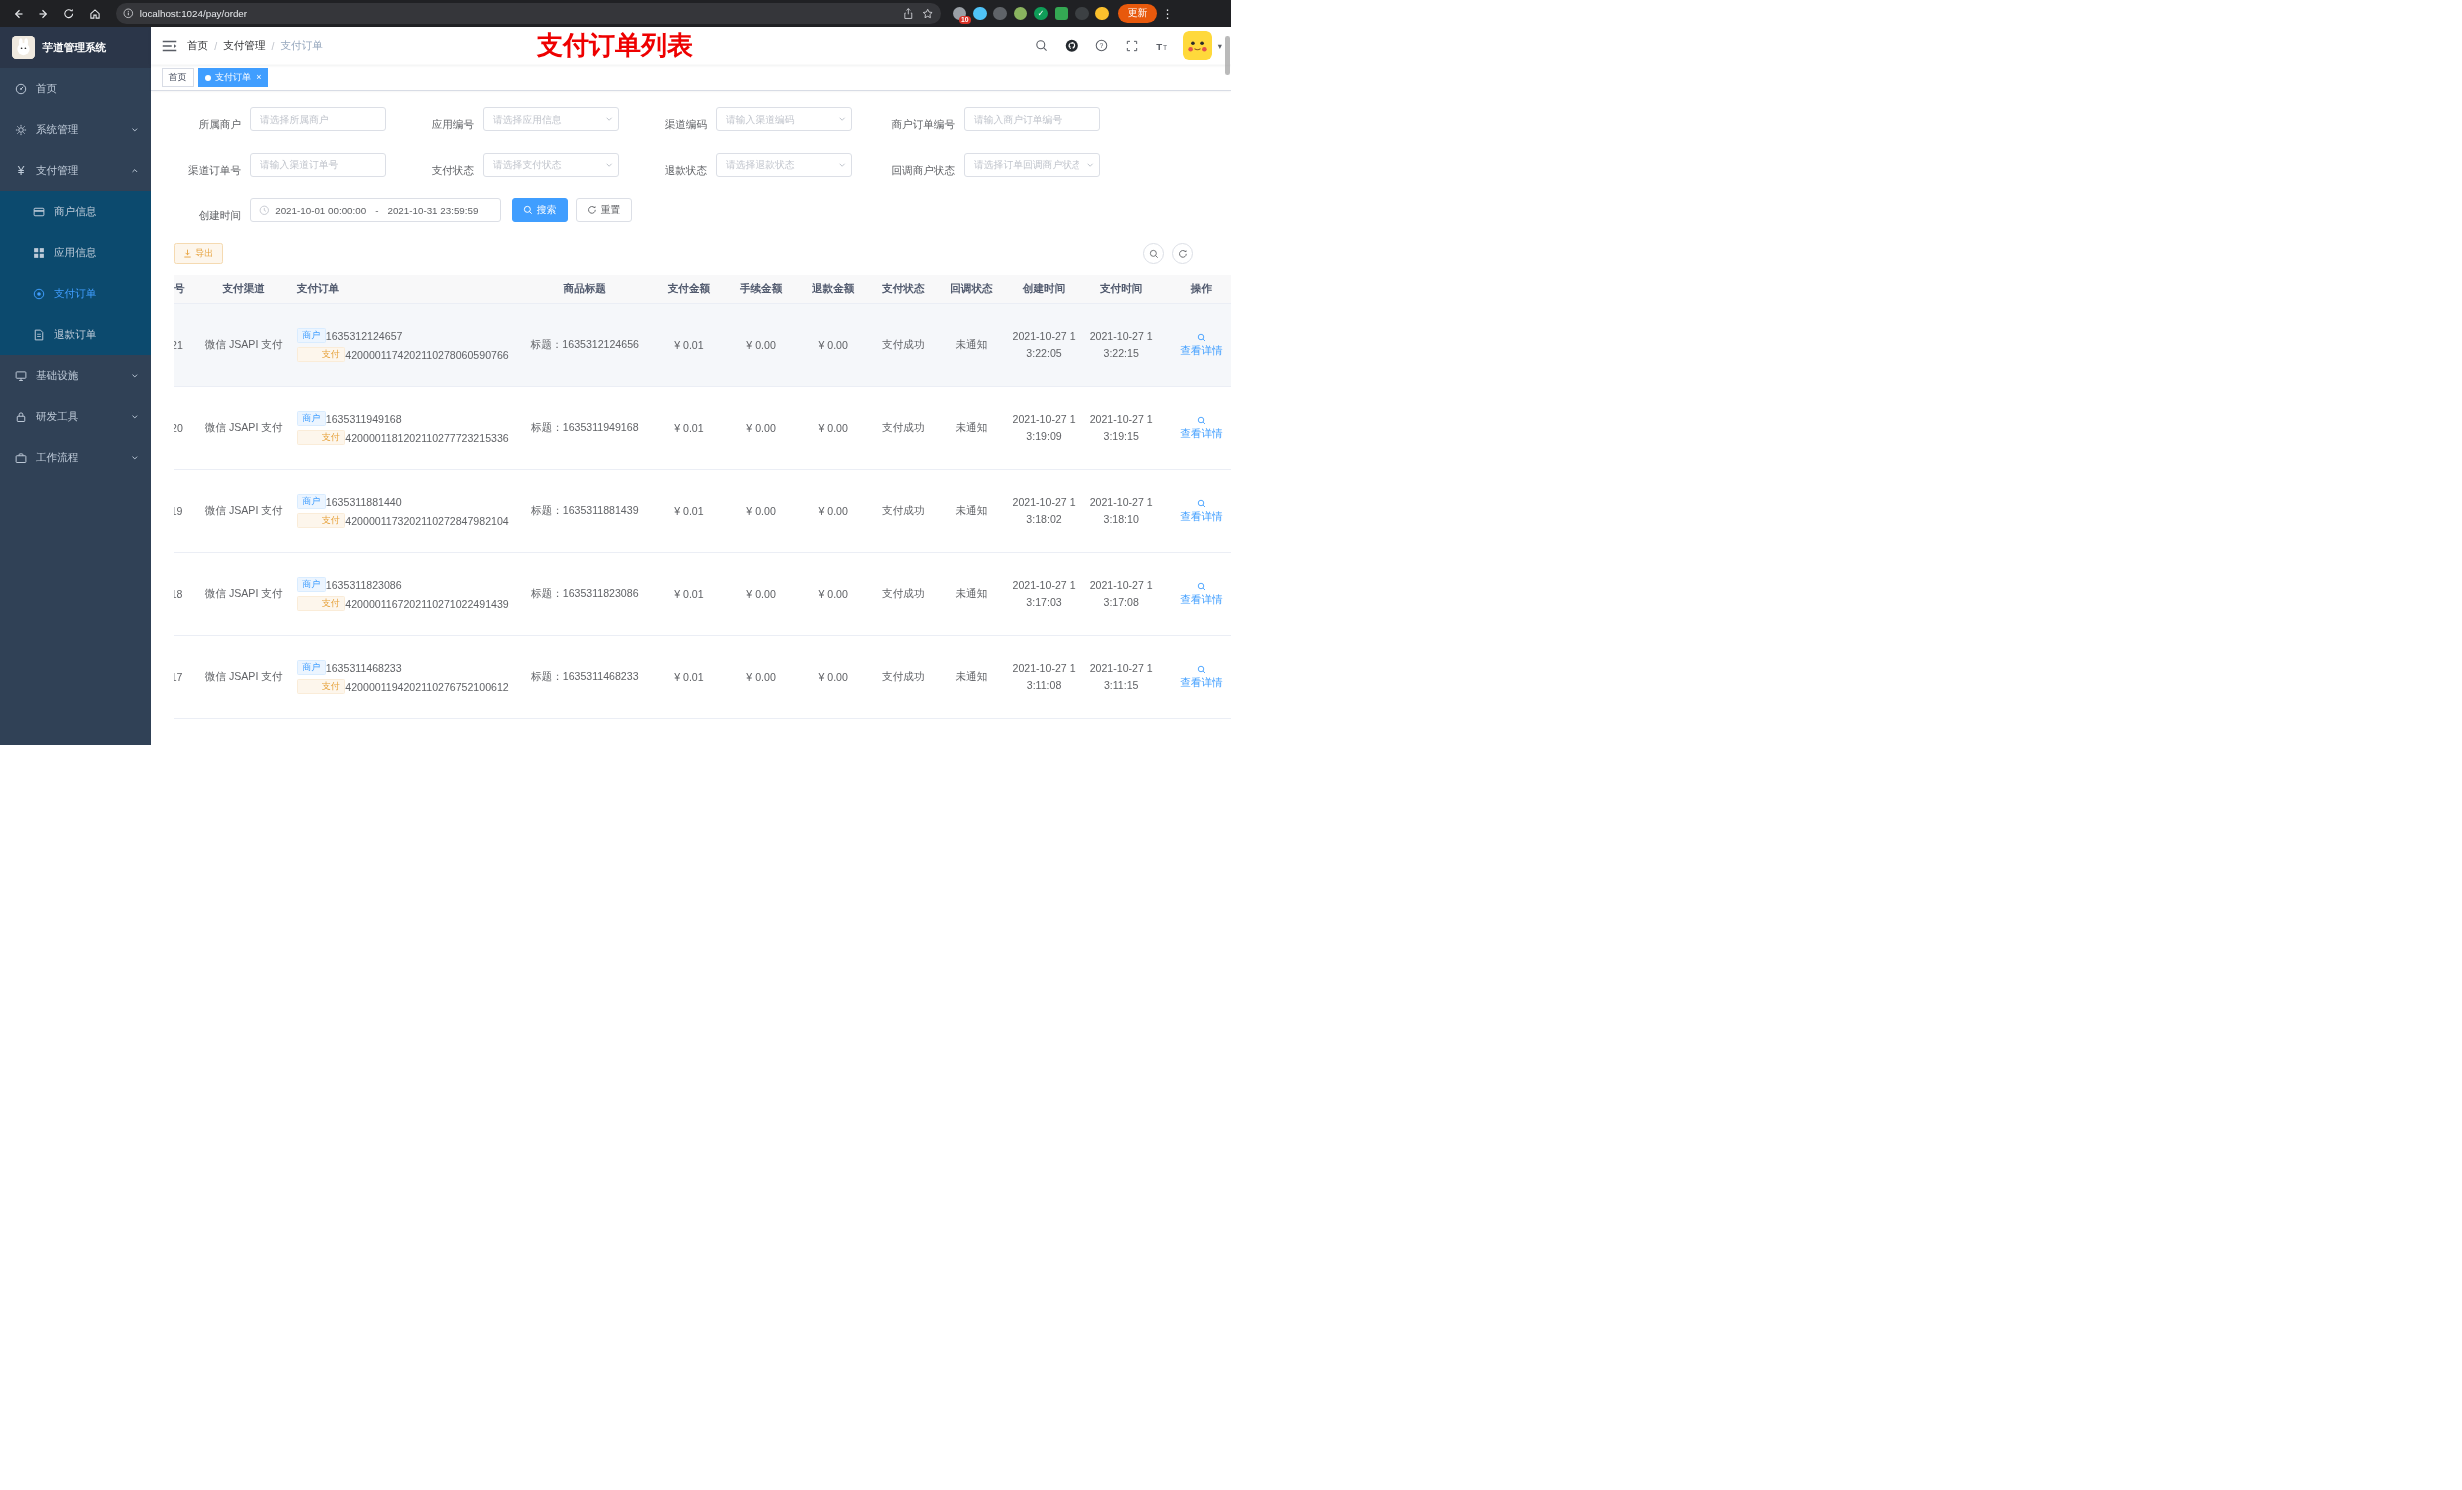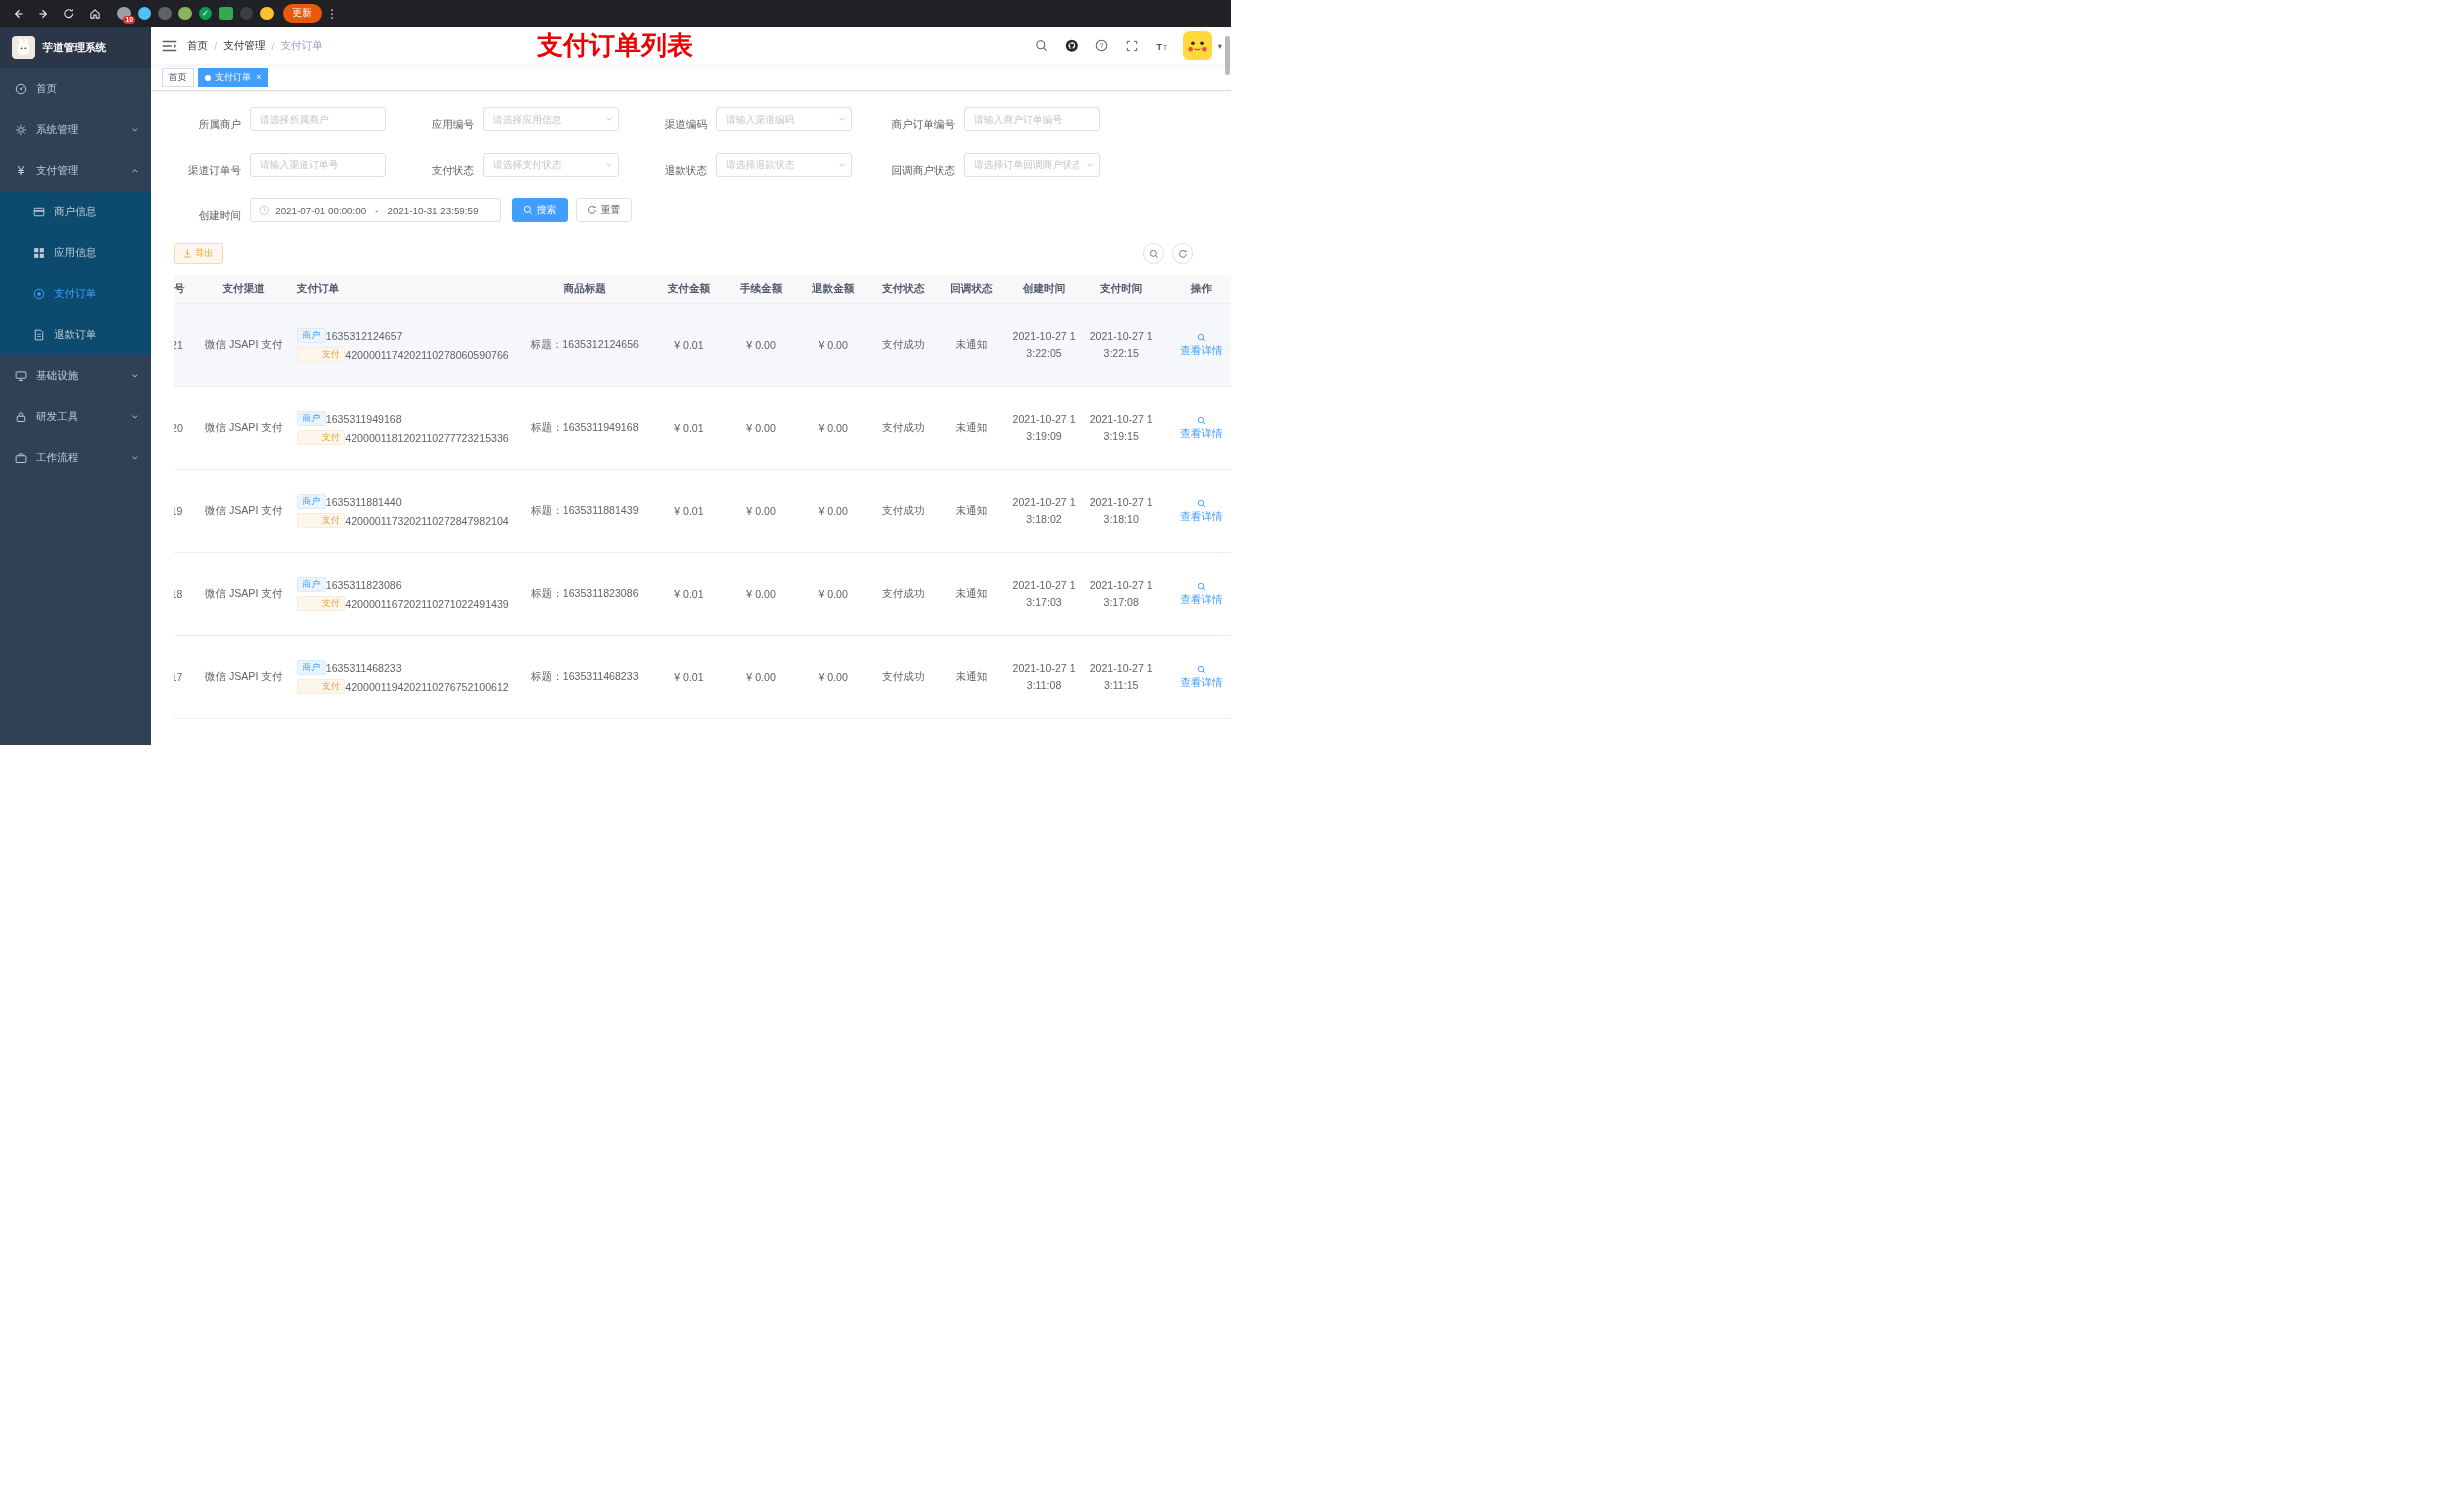"localhost:1024/pay/order" div.url-bar { html: none -> <div> <svg> <circle></circle> <rect></rect> <rect></rect> </svg> <span>localhost:1024/pay/order</span> <span> <svg> <path></path> <path></path> <path></path> </svg> <svg> <path></path> </svg> </span> </div> }
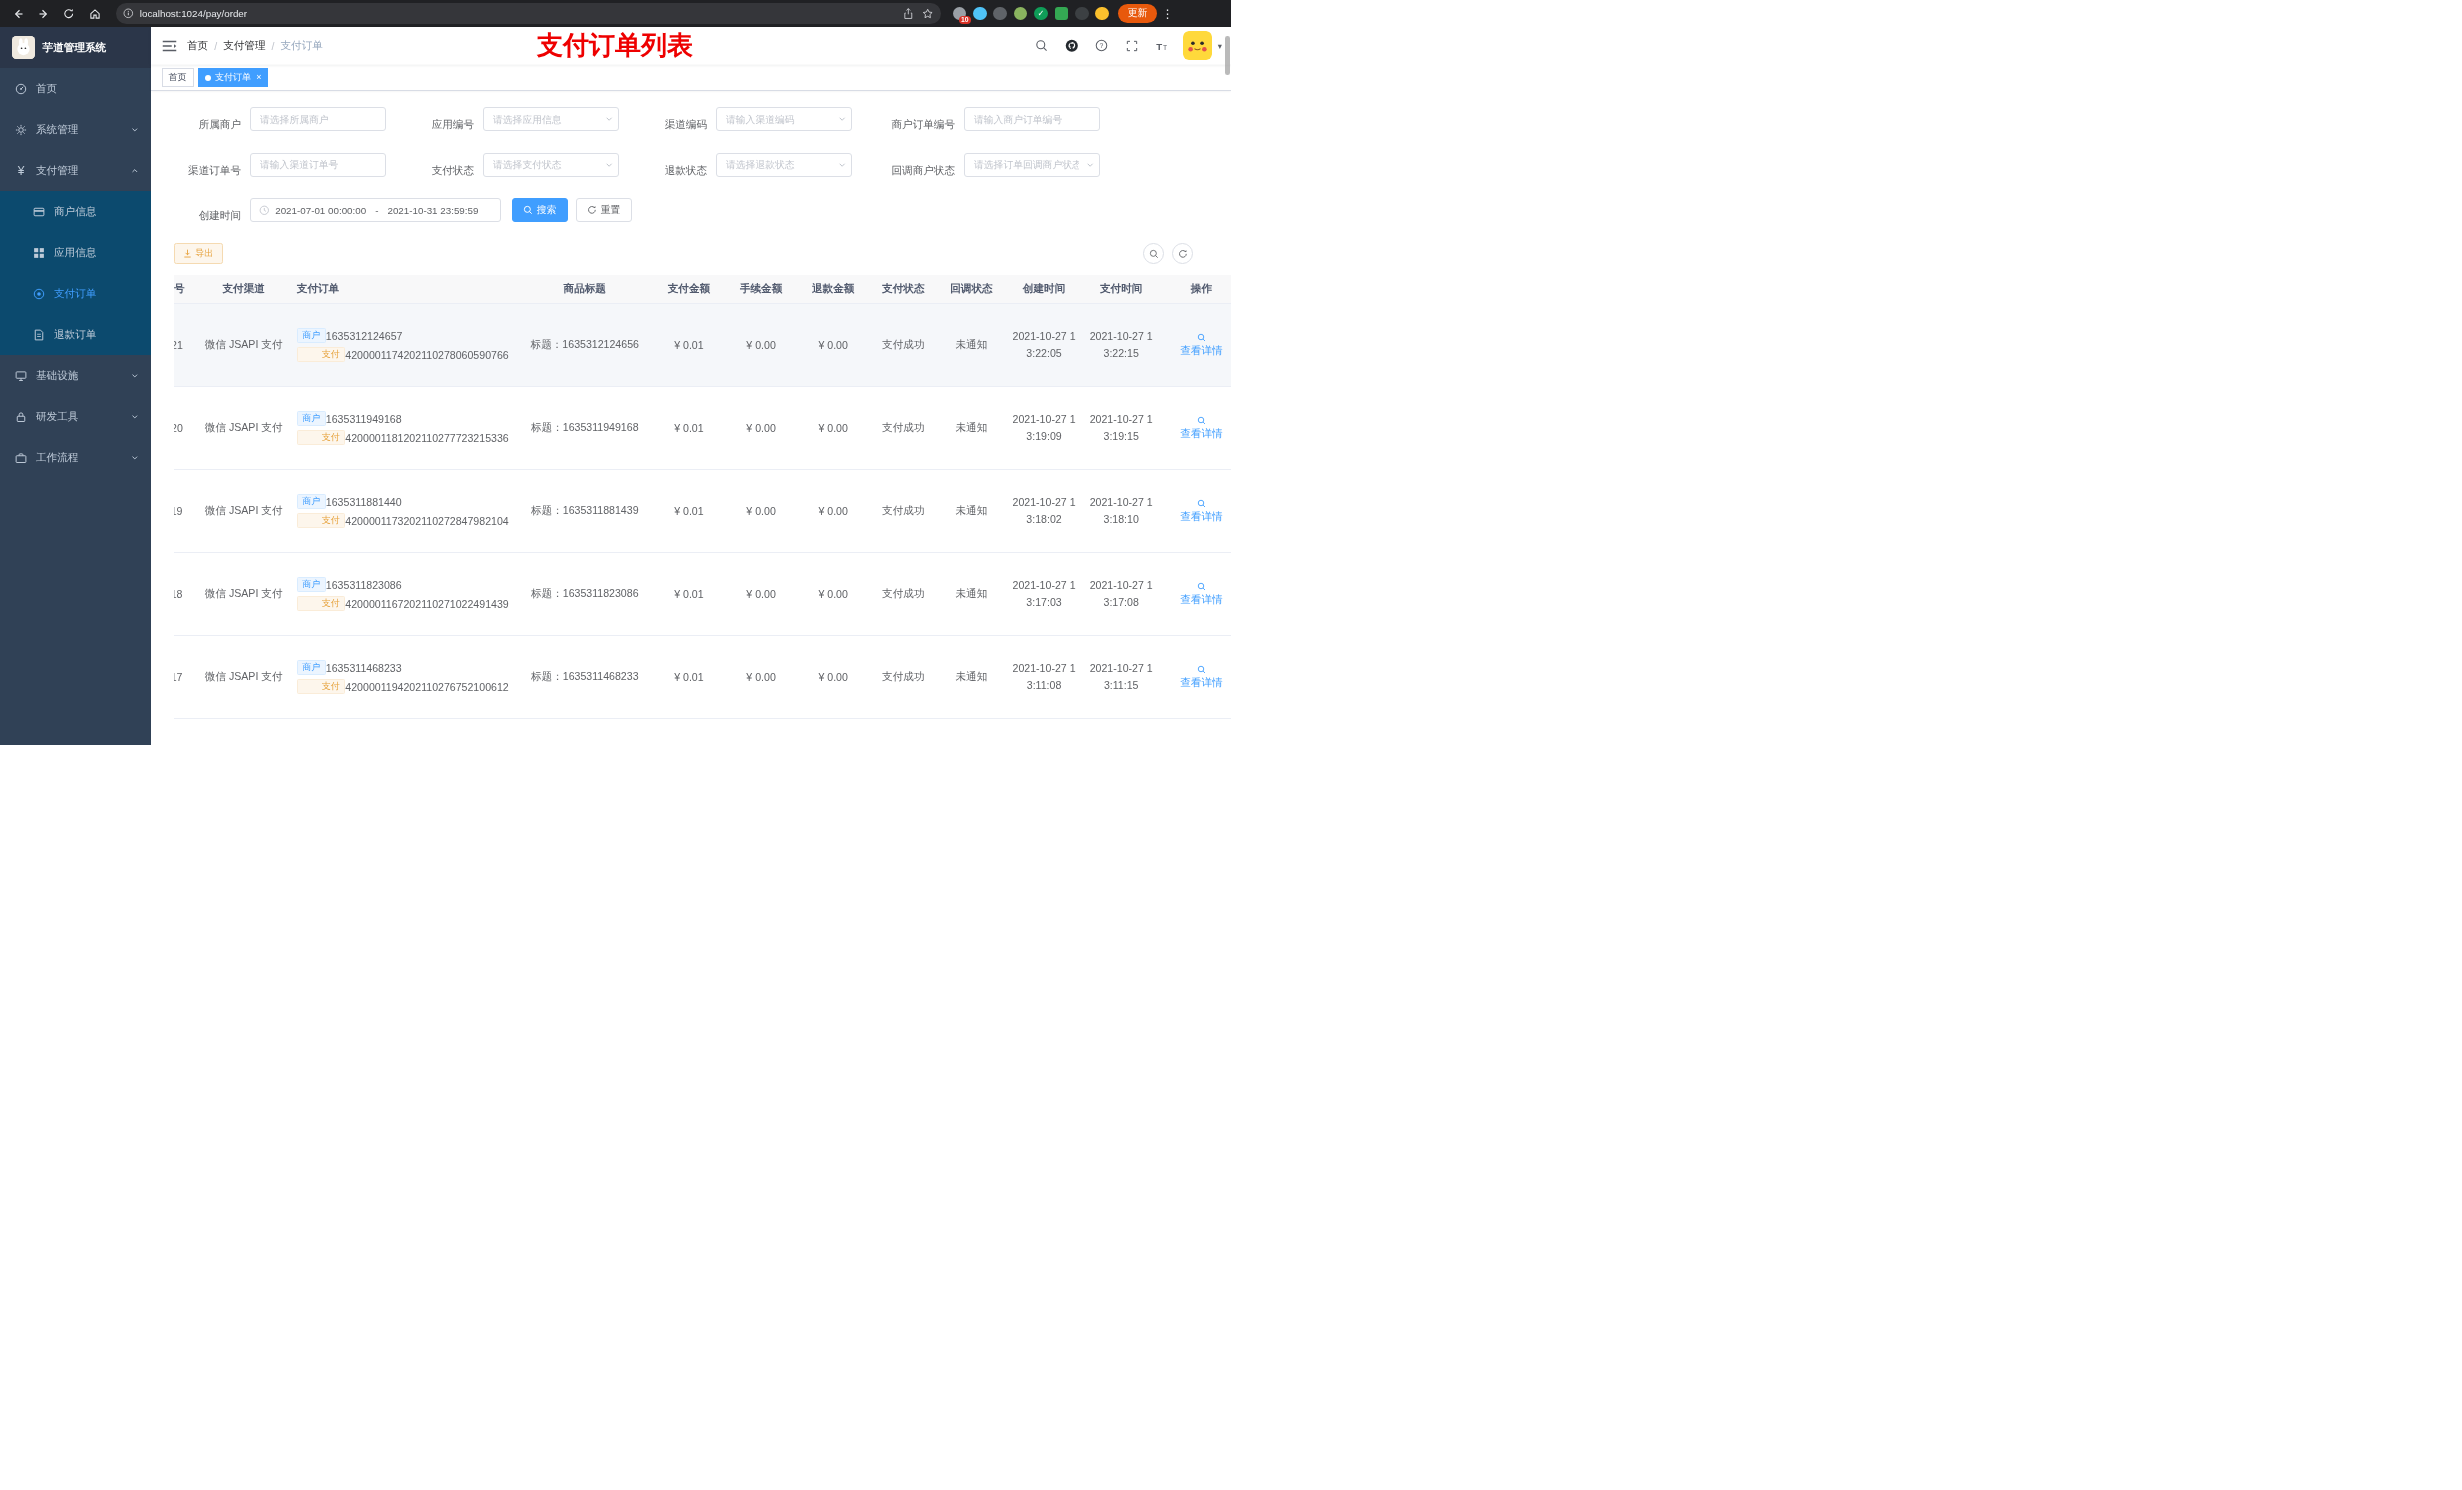"2021-07-01 00:00:00" span { text: 2021-07-01 -> 2021-10-01 }
